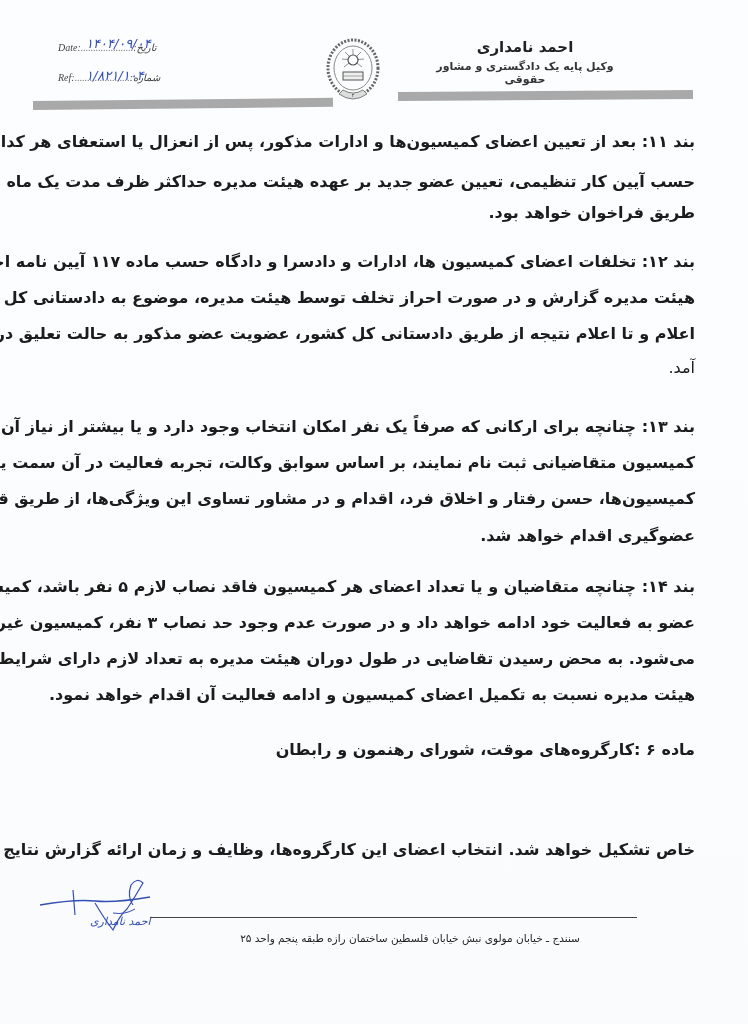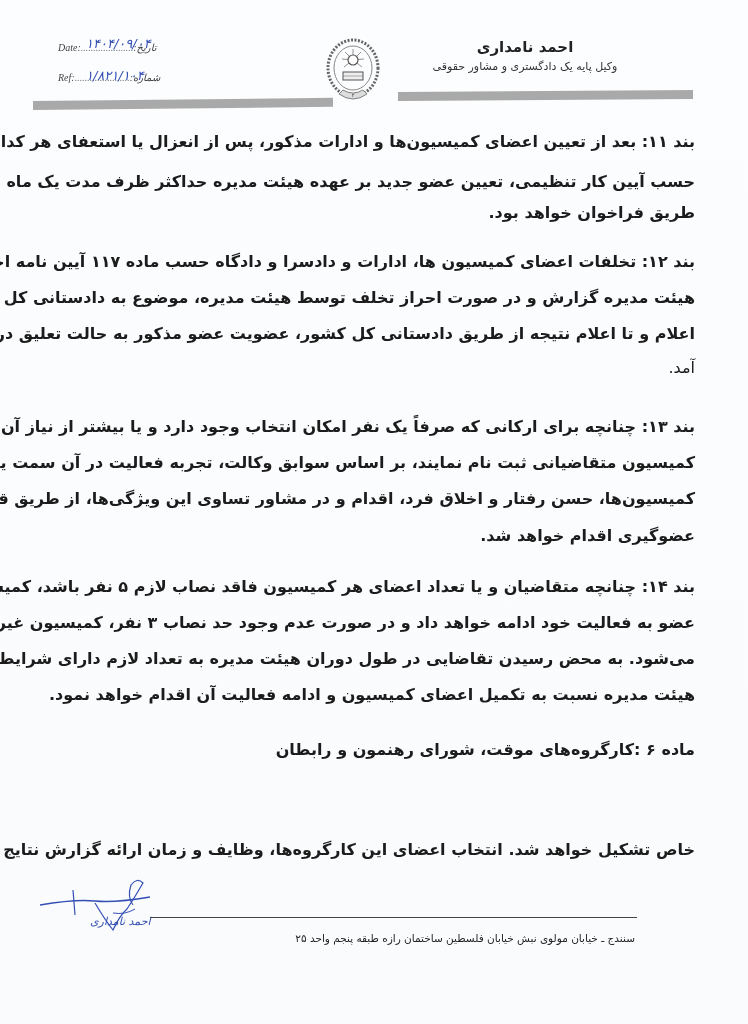"وکیل پایه یک دادگستری و" .hdr-title { font-weight: none -> bold }
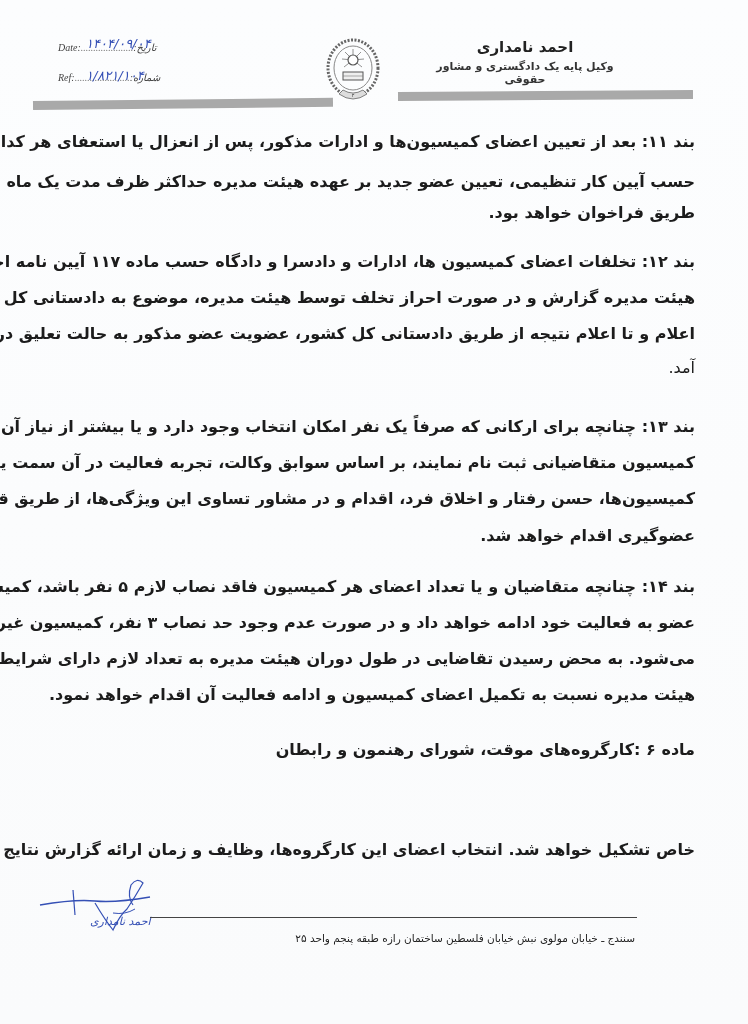"سنندج ـ خیابان مولوی نبش" .address { text-align: right -> center }
